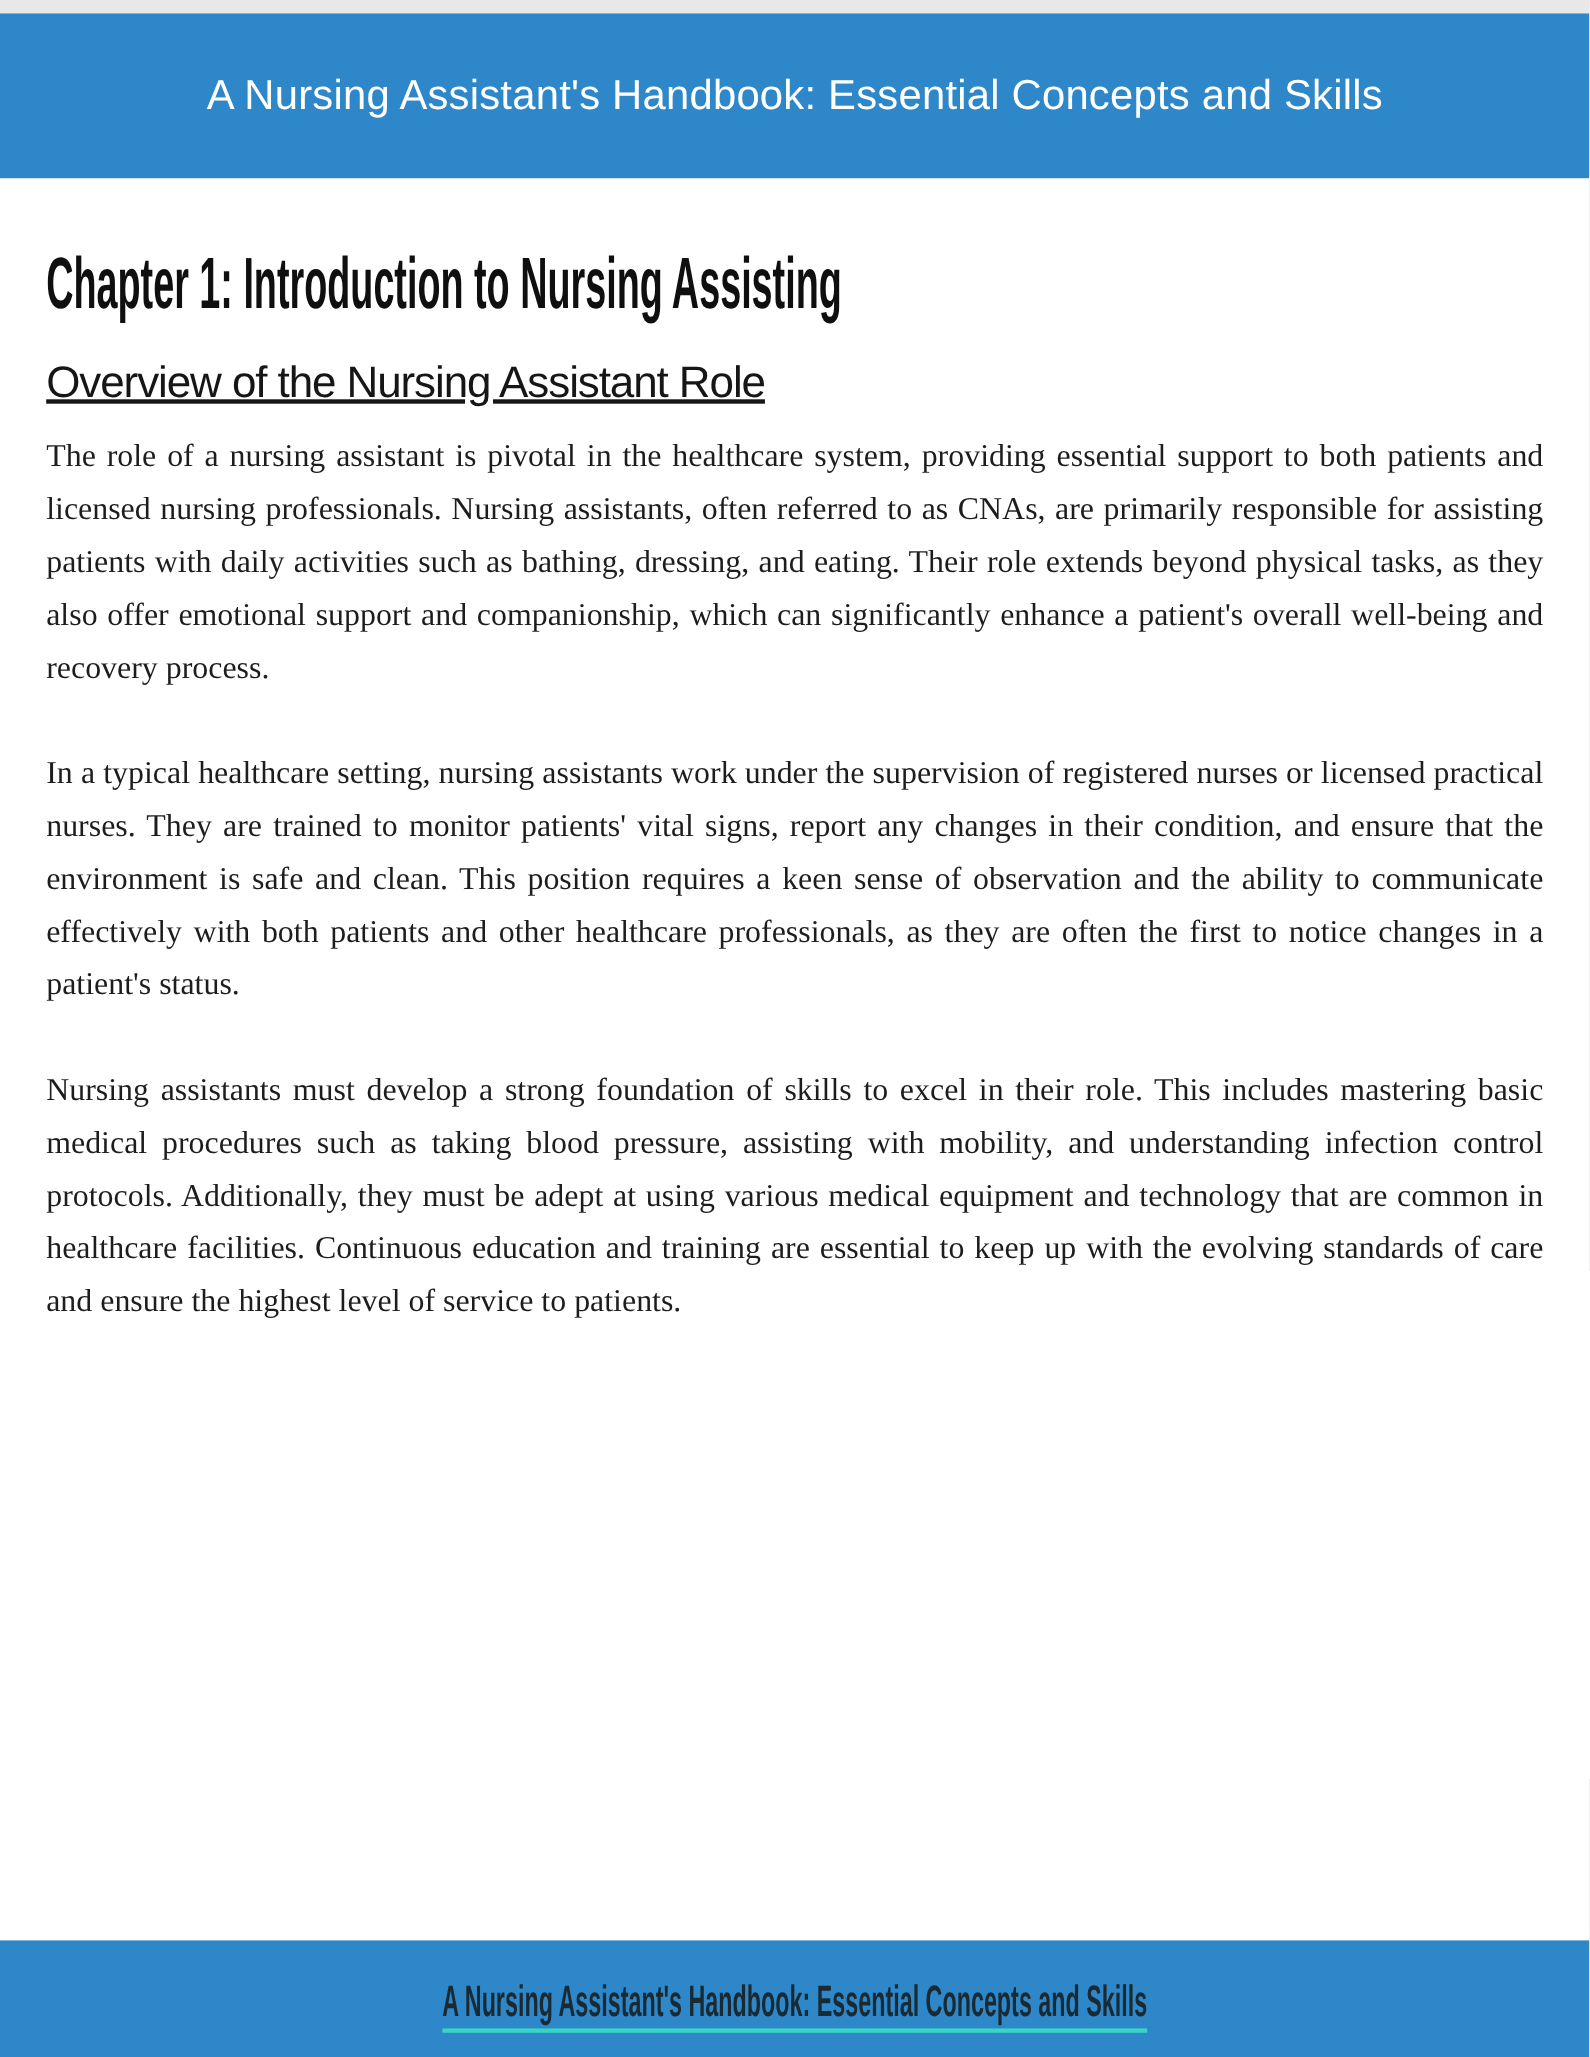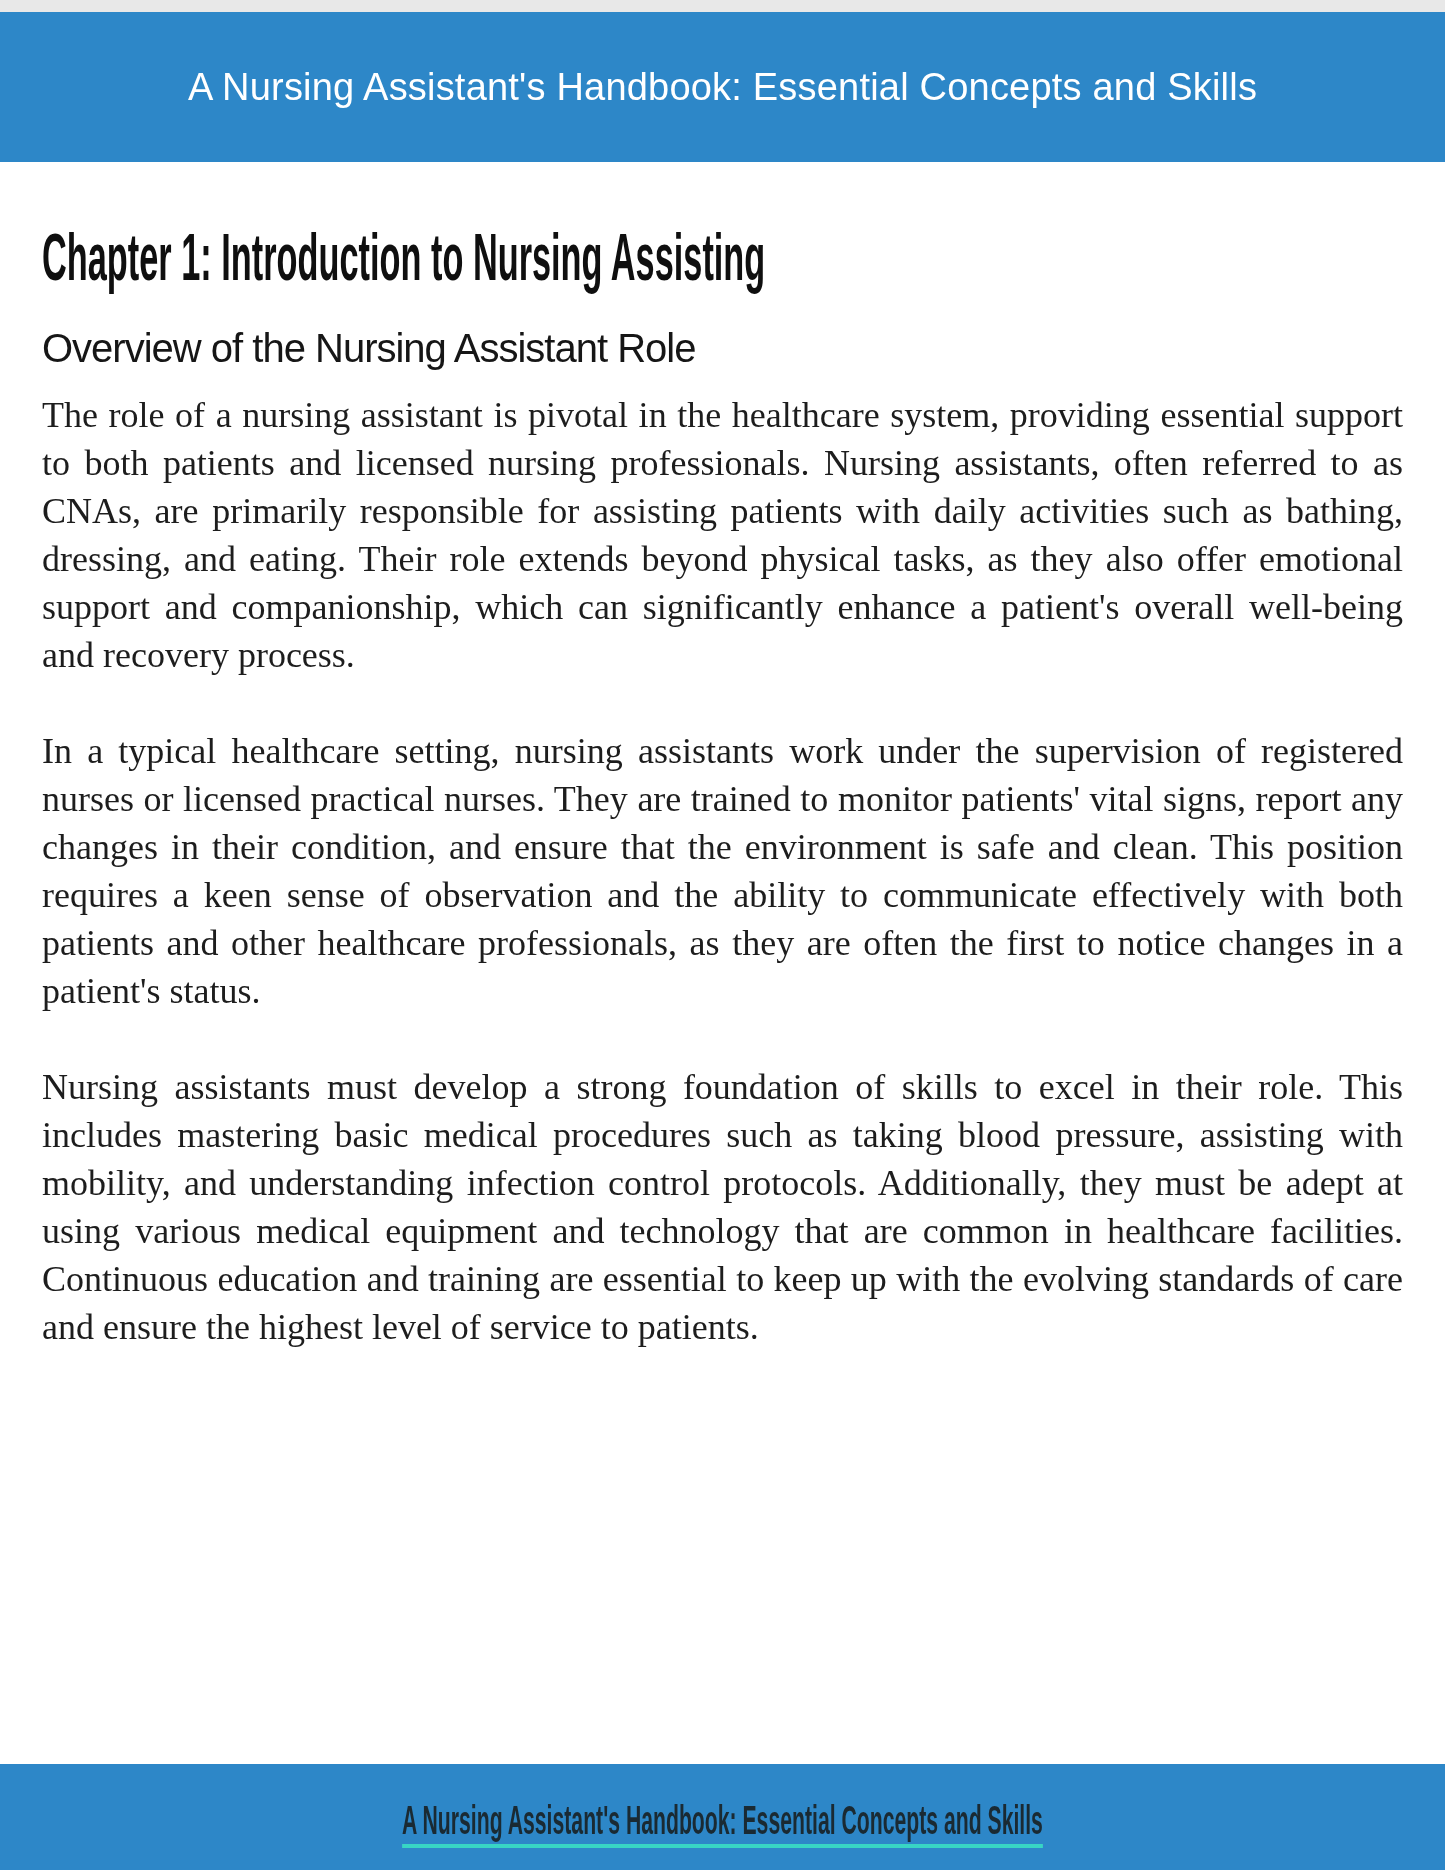"Overview of the Nursing Assistant" .section-title { text-decoration: none -> underline }
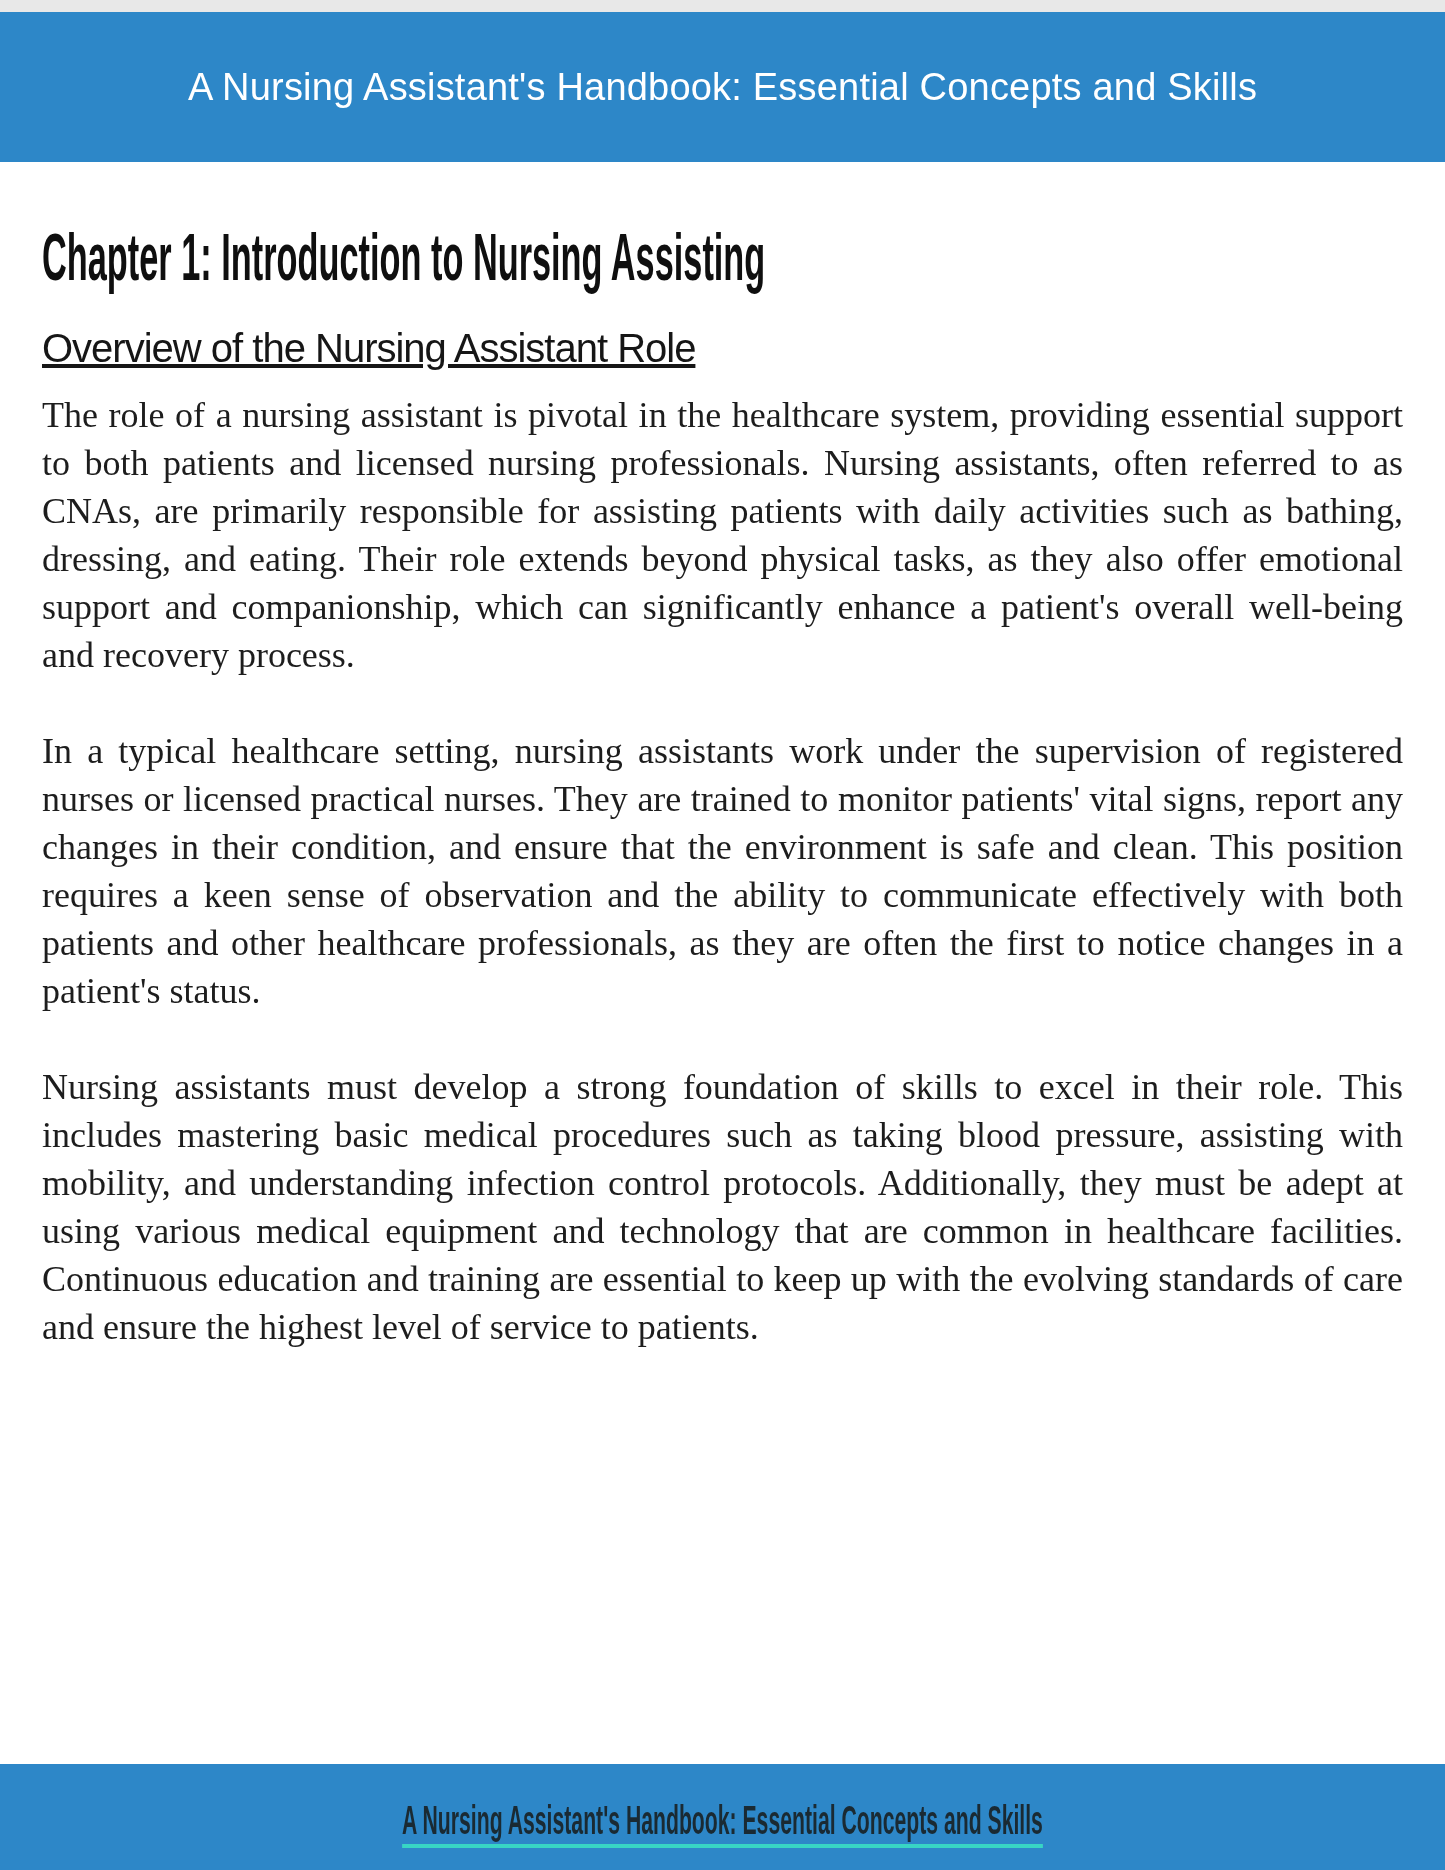"The role of a nursing" .body-copy p { font-size: 36px -> 29px }
